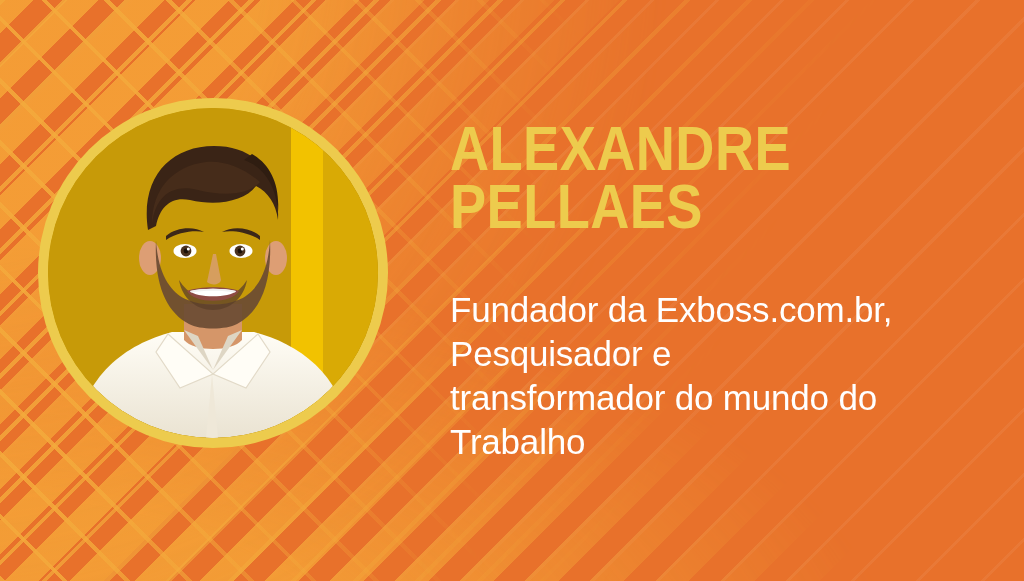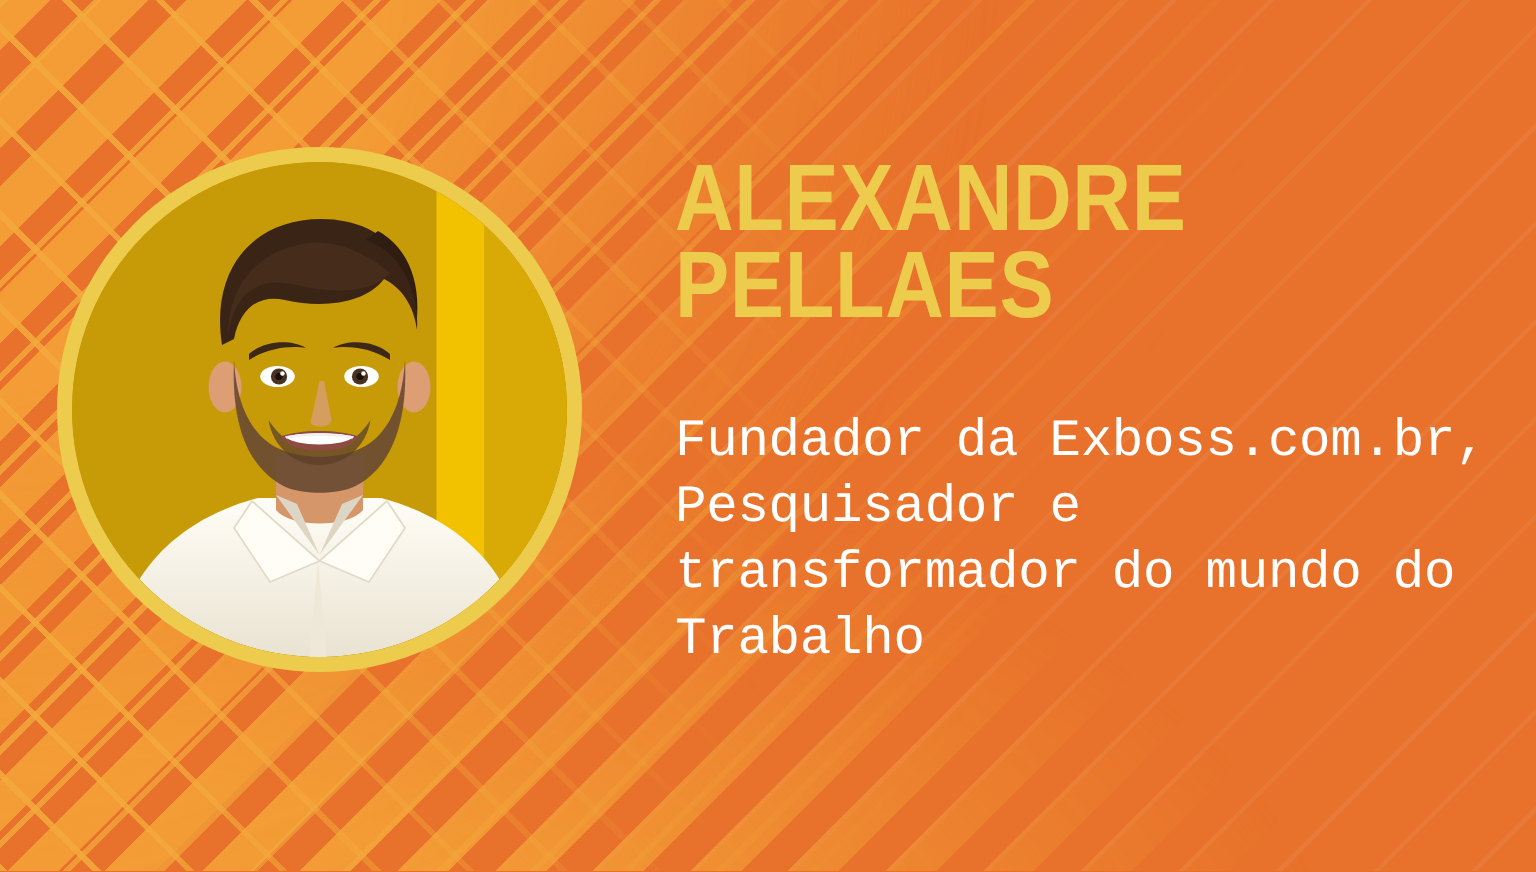"ALEXANDRE" #text-block { top: 104px -> 120px }
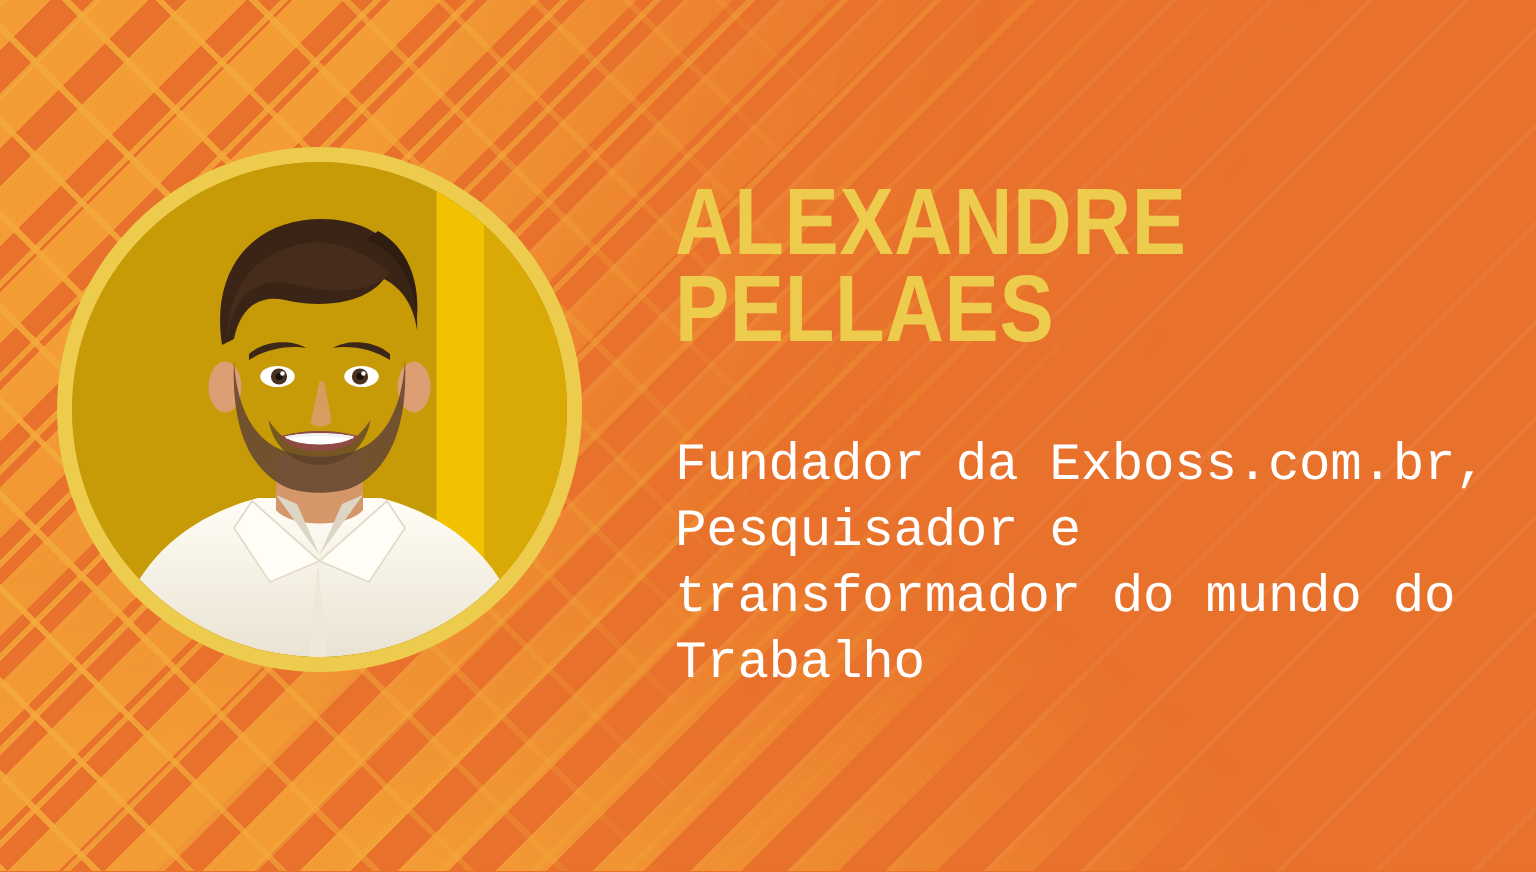"Fundador da Exboss.com.br," #role { font-family: Liberation Mono, monospace -> Liberation Sans, sans-serif }
